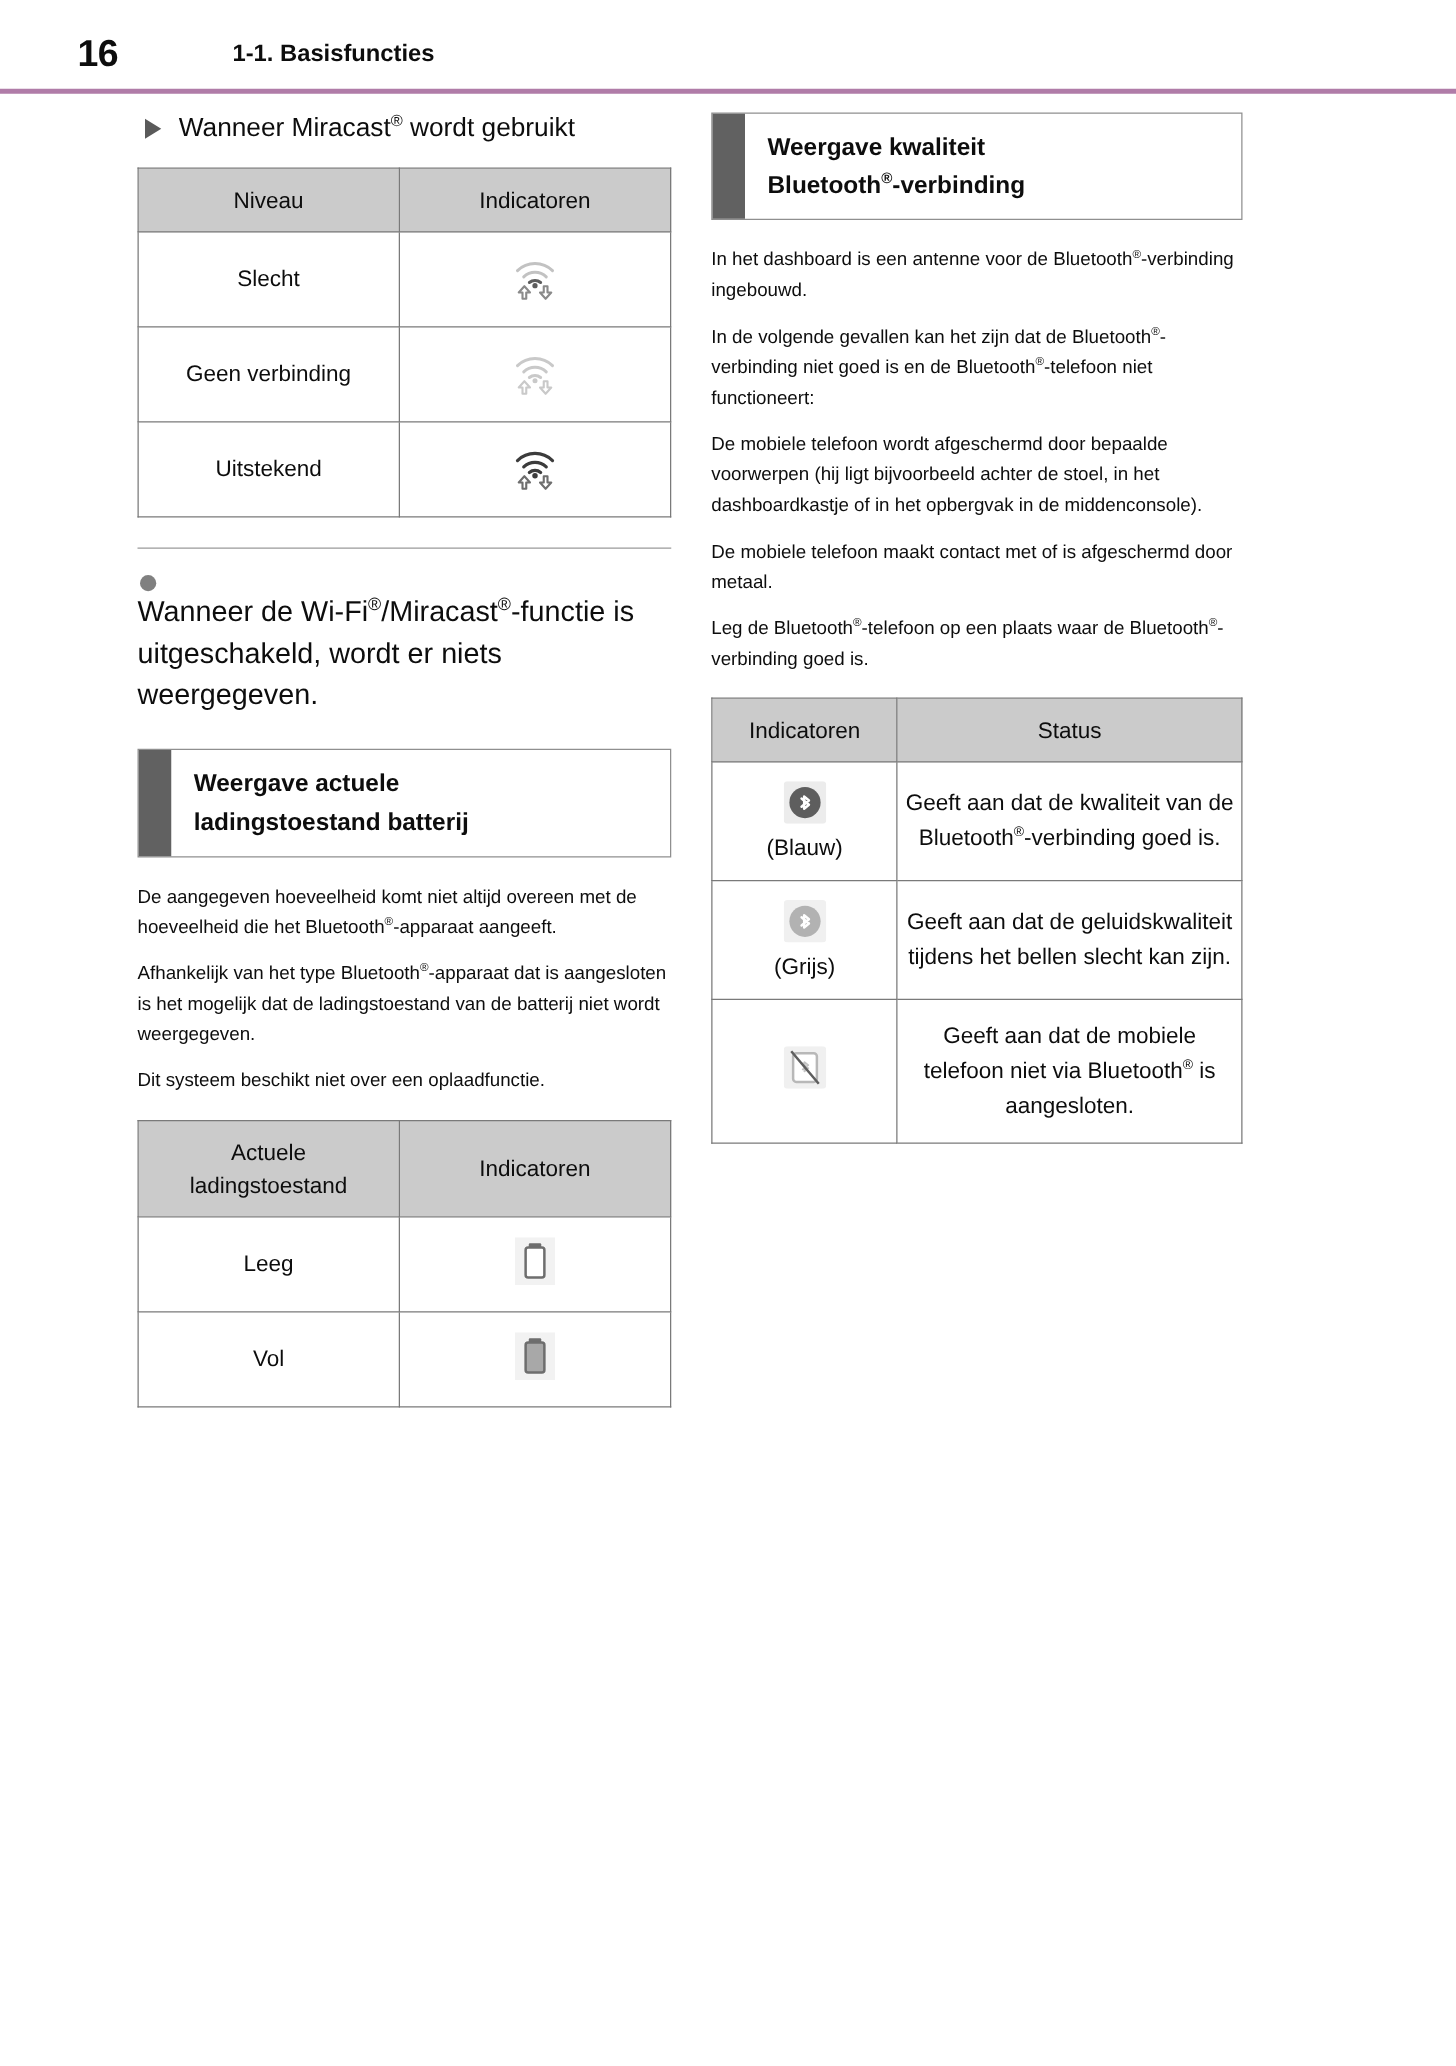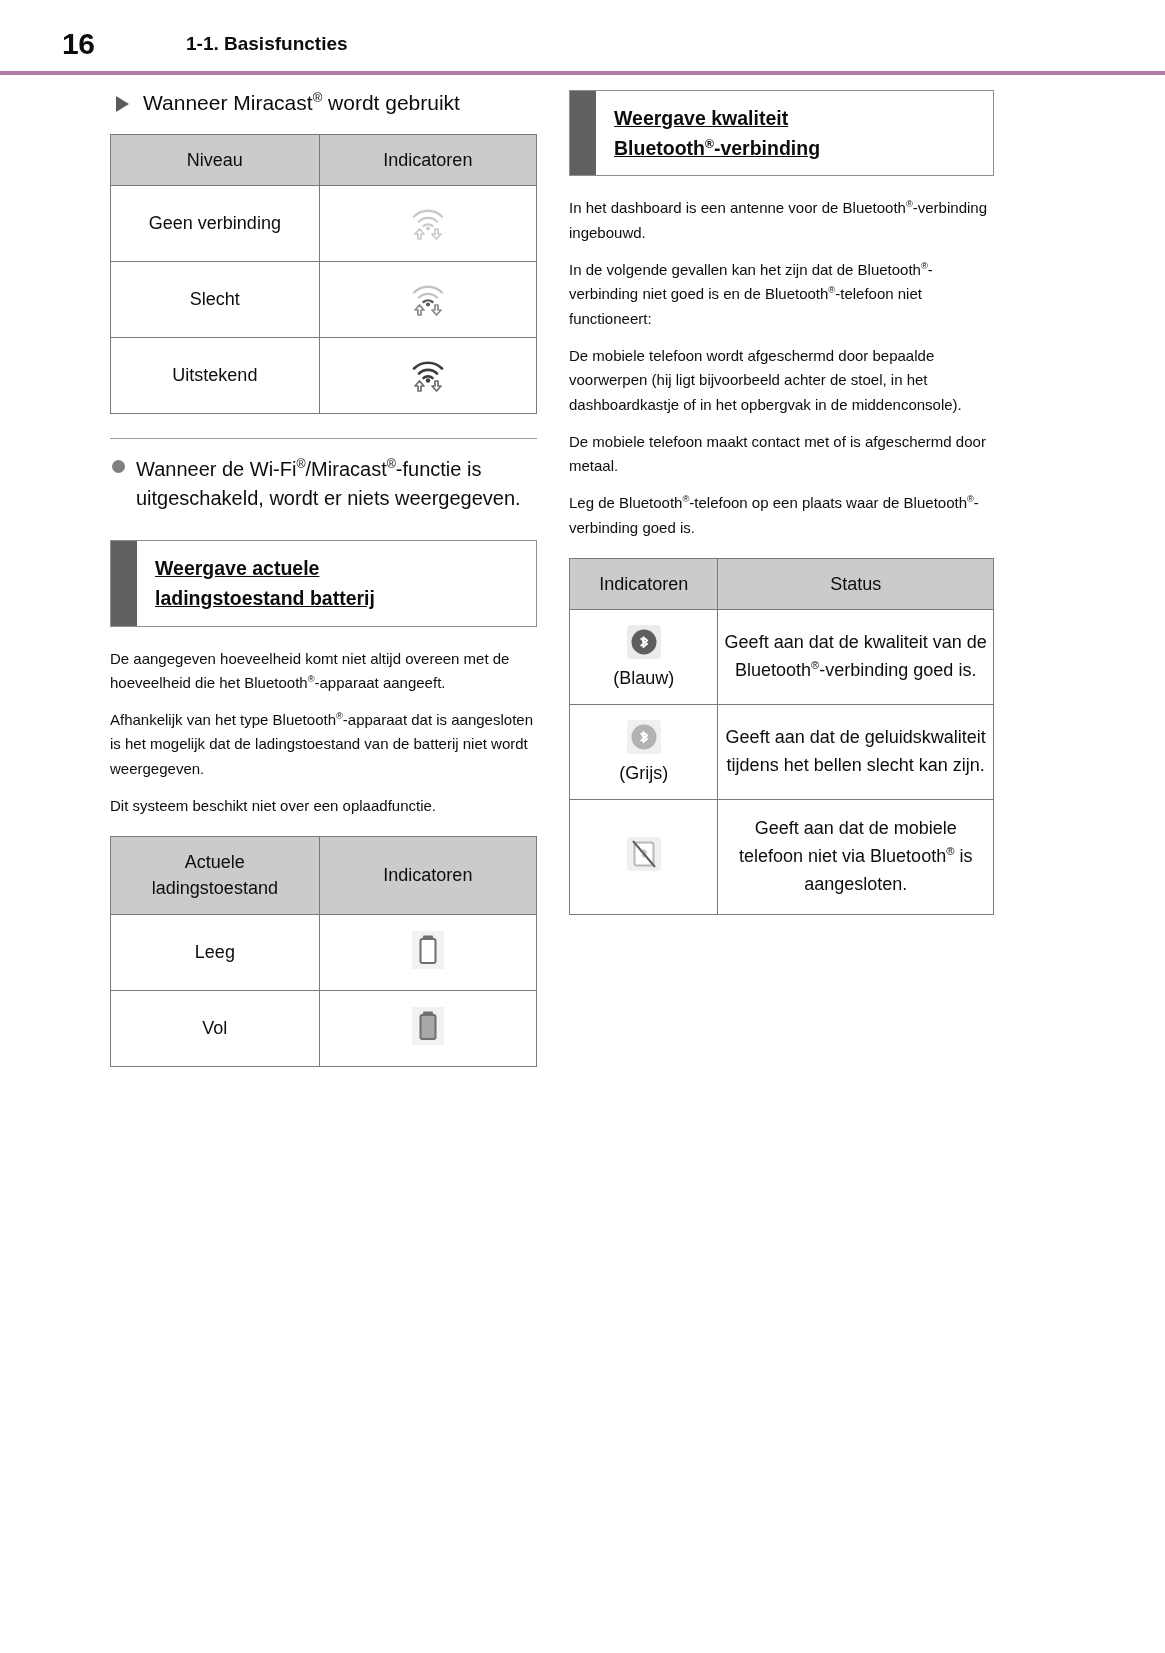"Weergave kwaliteit" .sec-text { text-decoration: underline -> none }
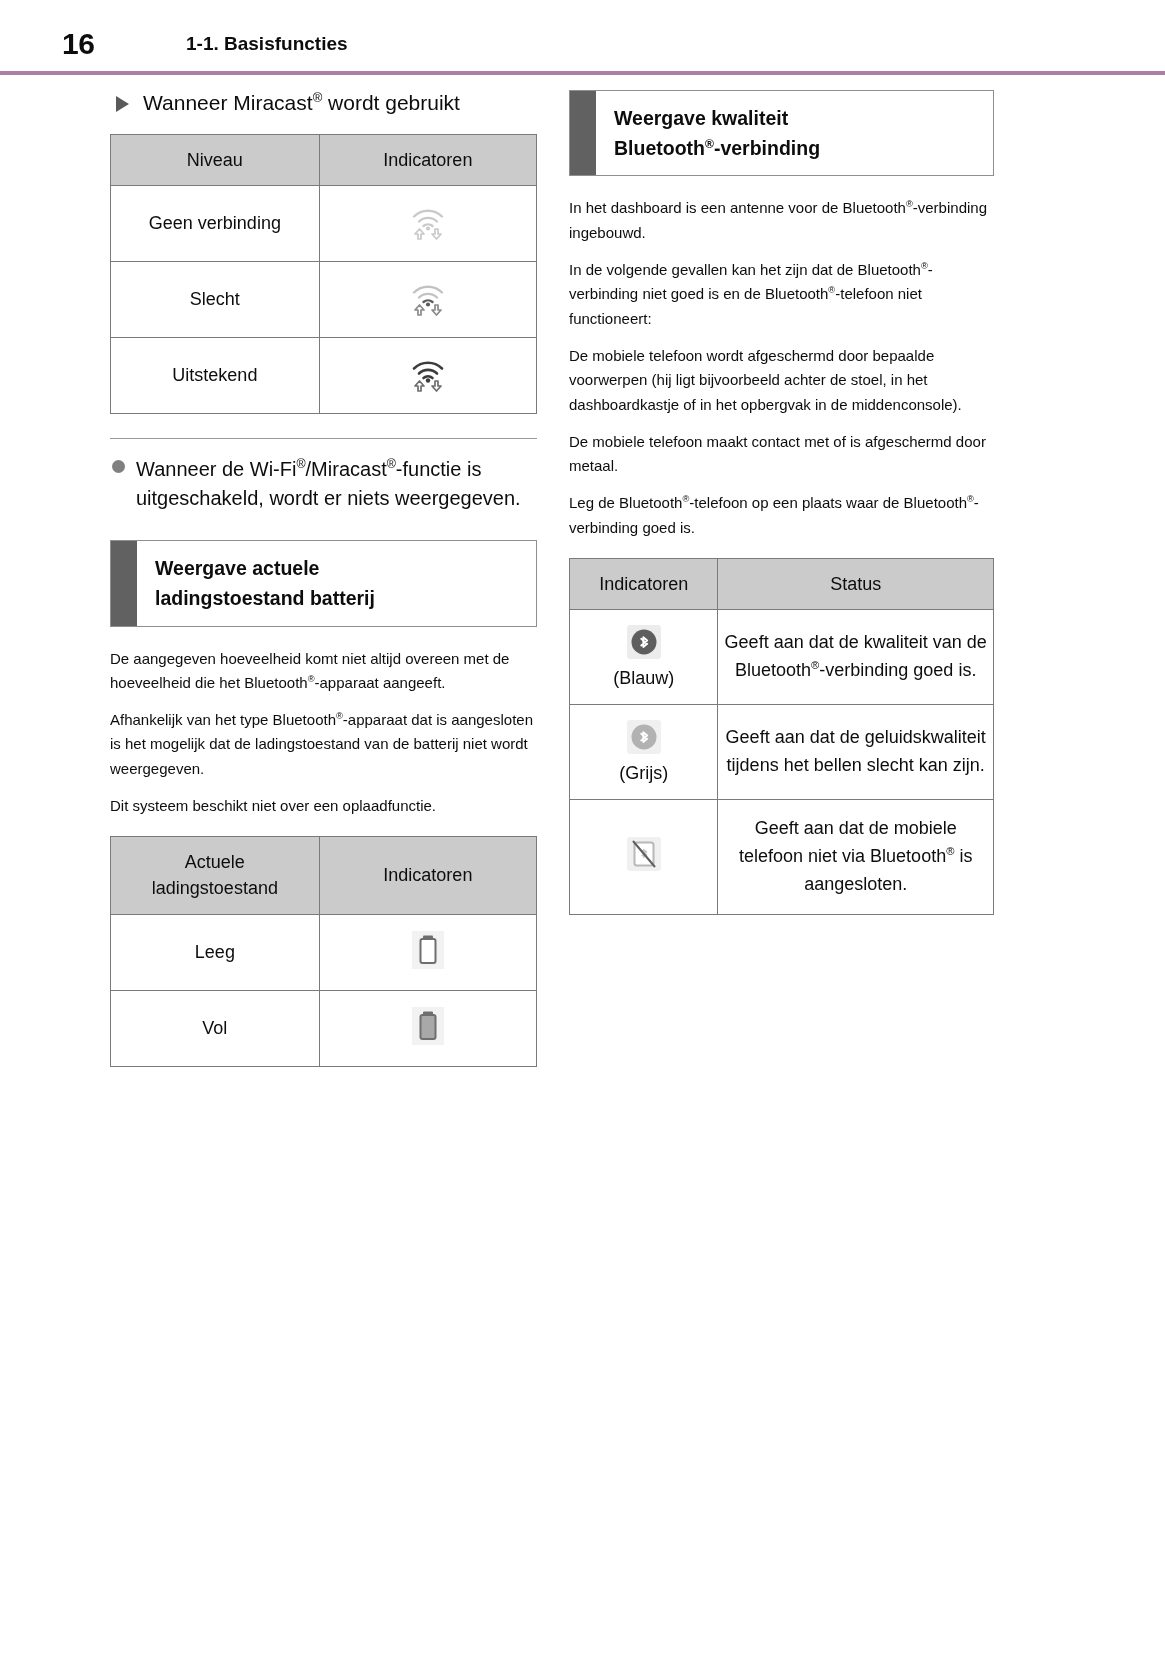"Geen verbinding" tr { order: before "Slecht" -> after "Slecht" }
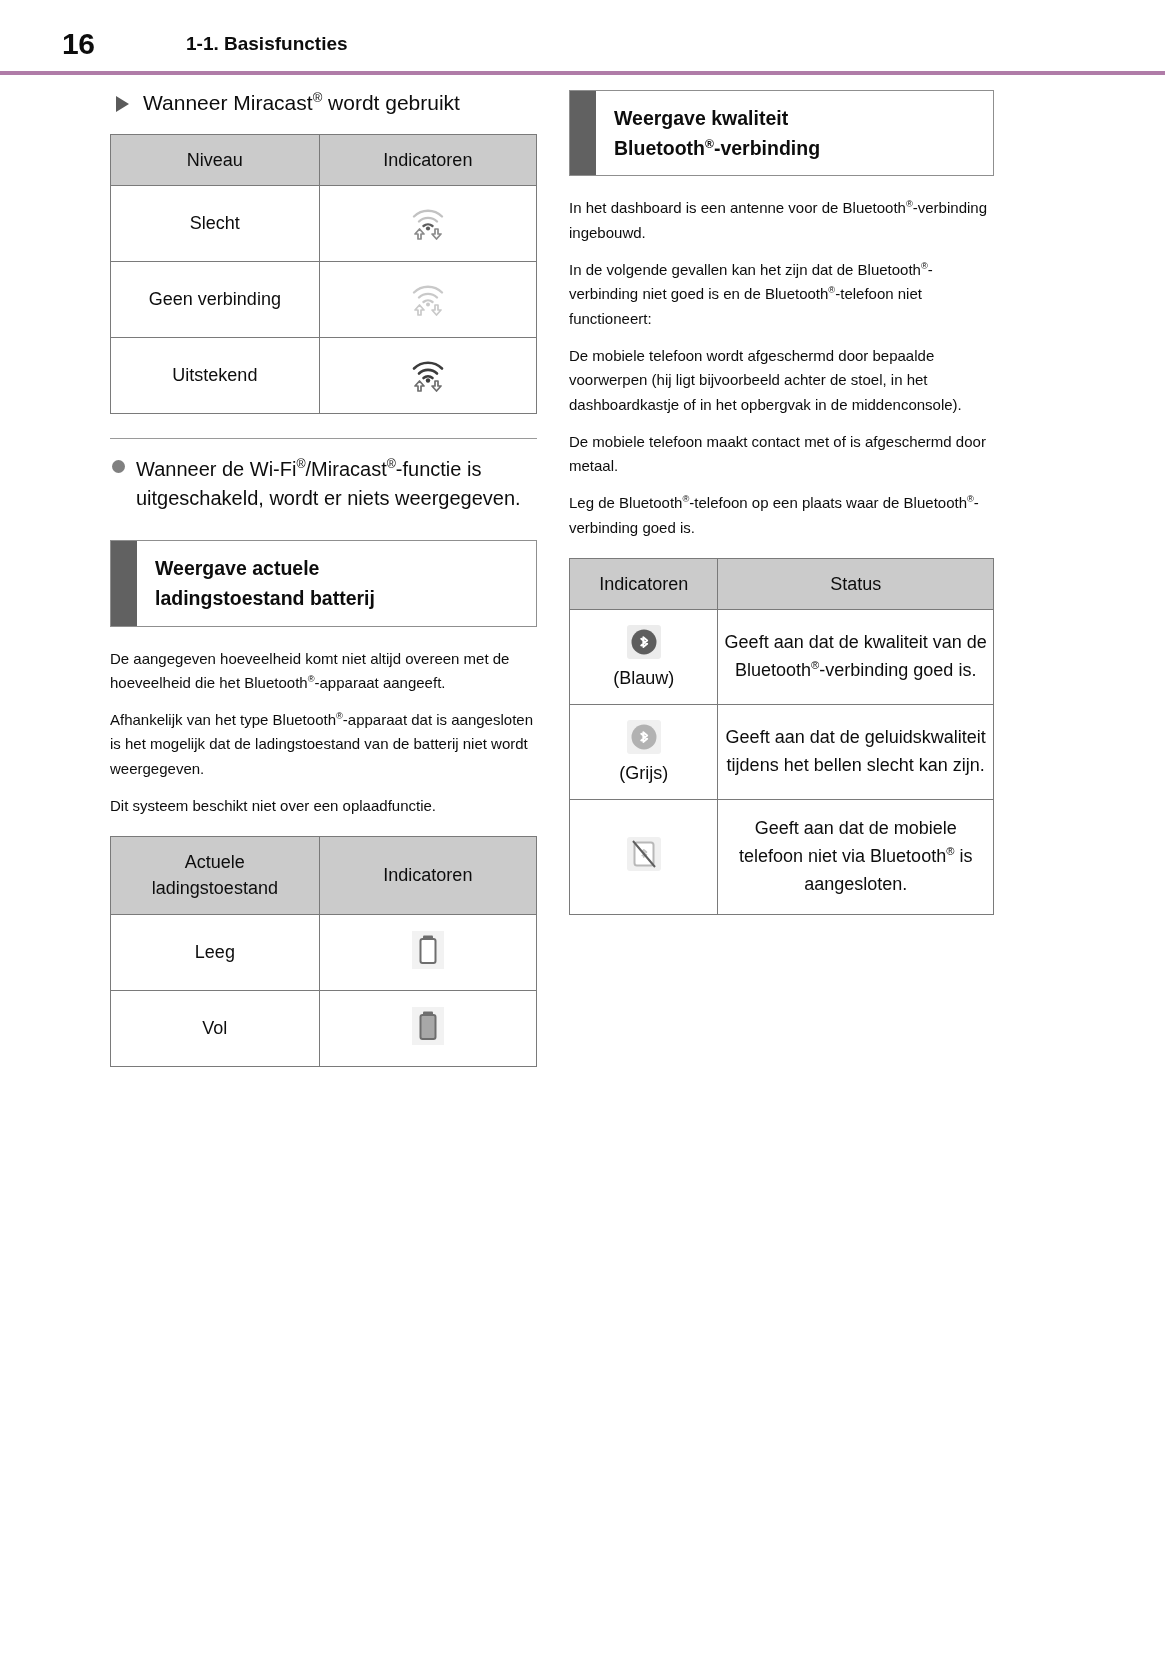"Wanneer de Wi-Fi®/Miracast®-functie is" .note { flex-direction: none -> column; font-size: 20px -> 23px }
